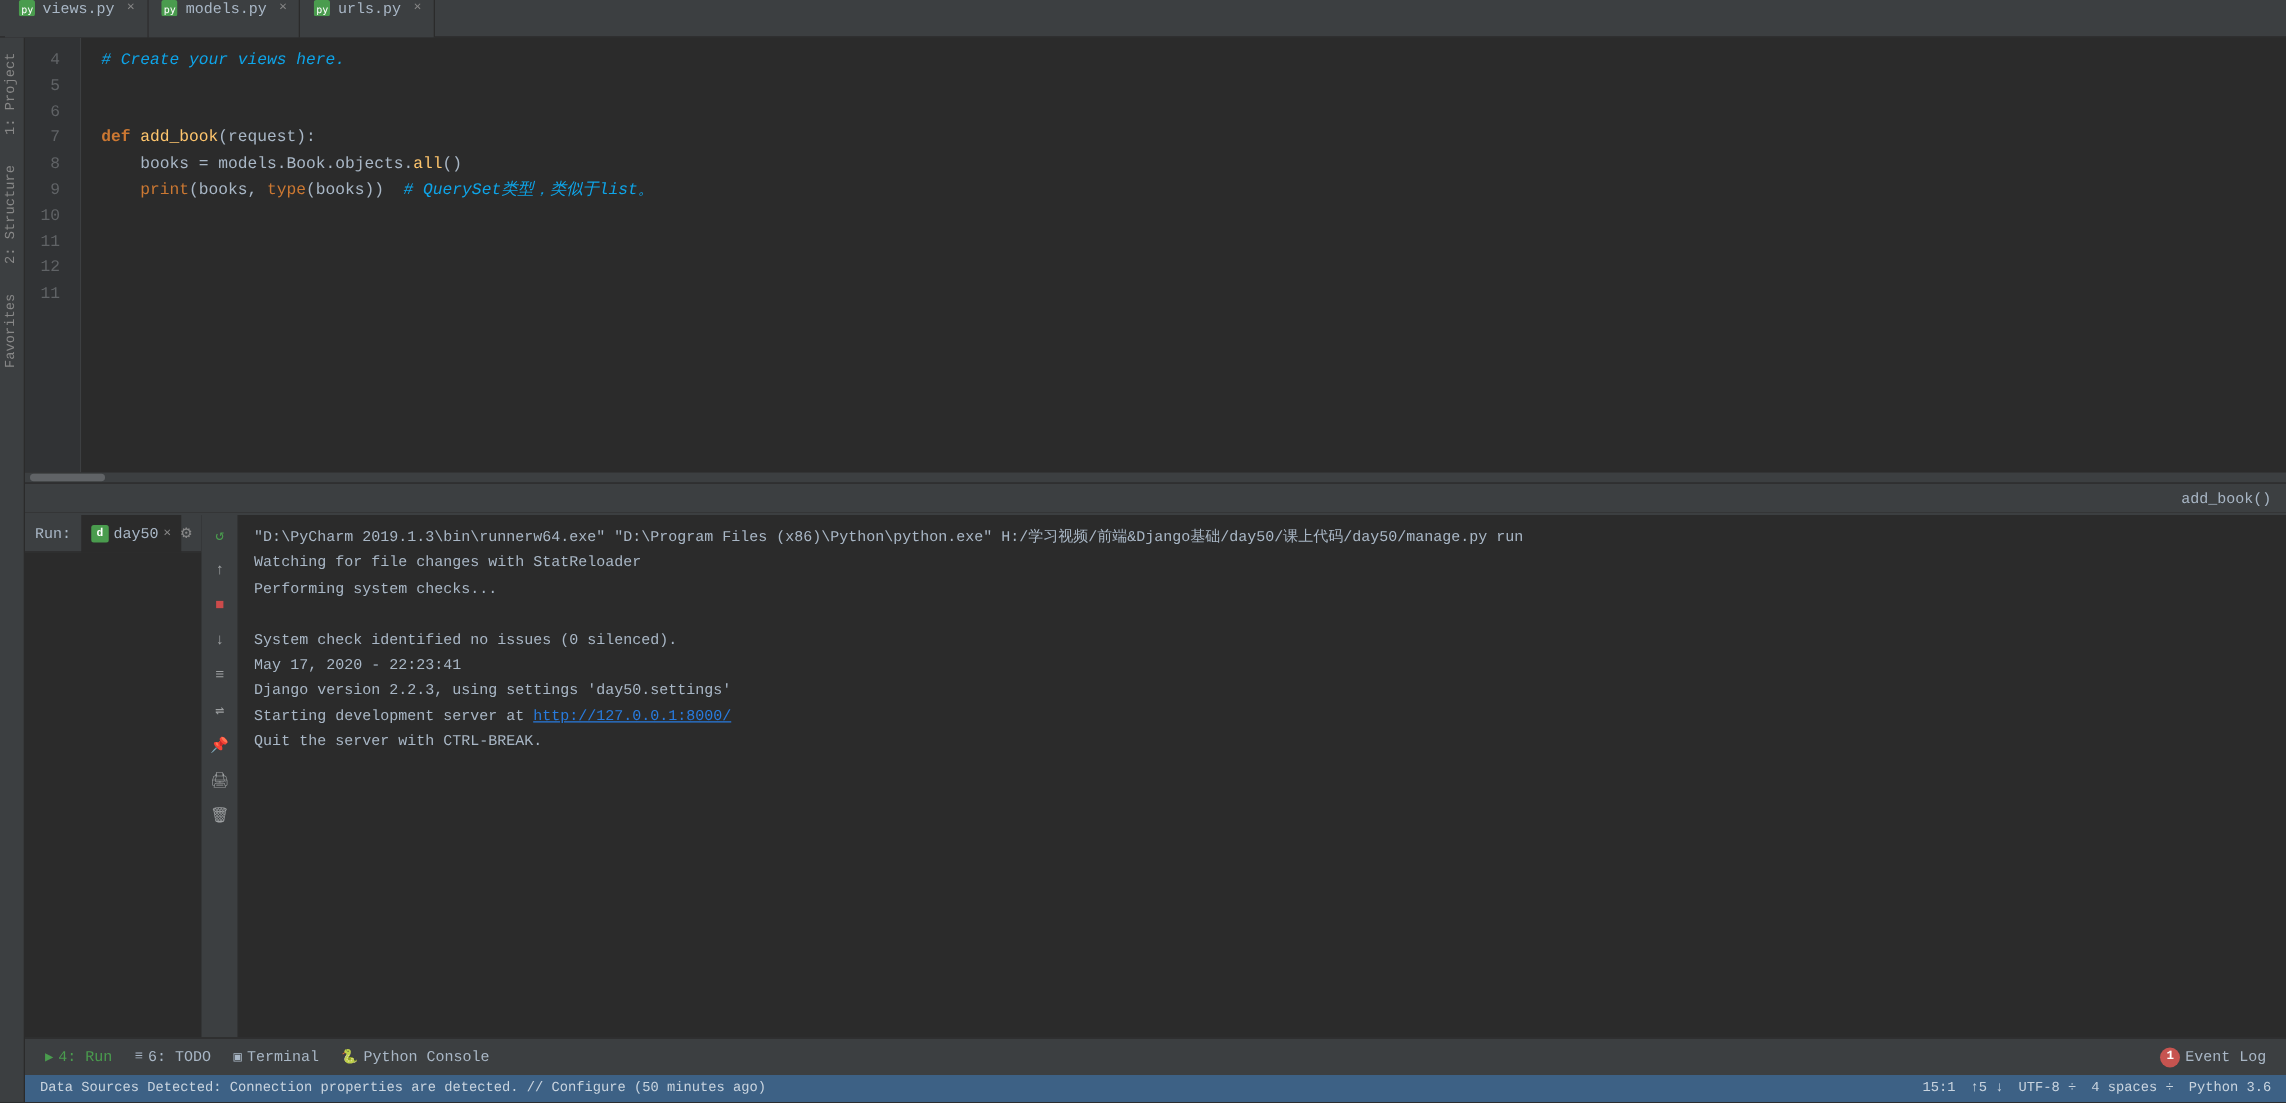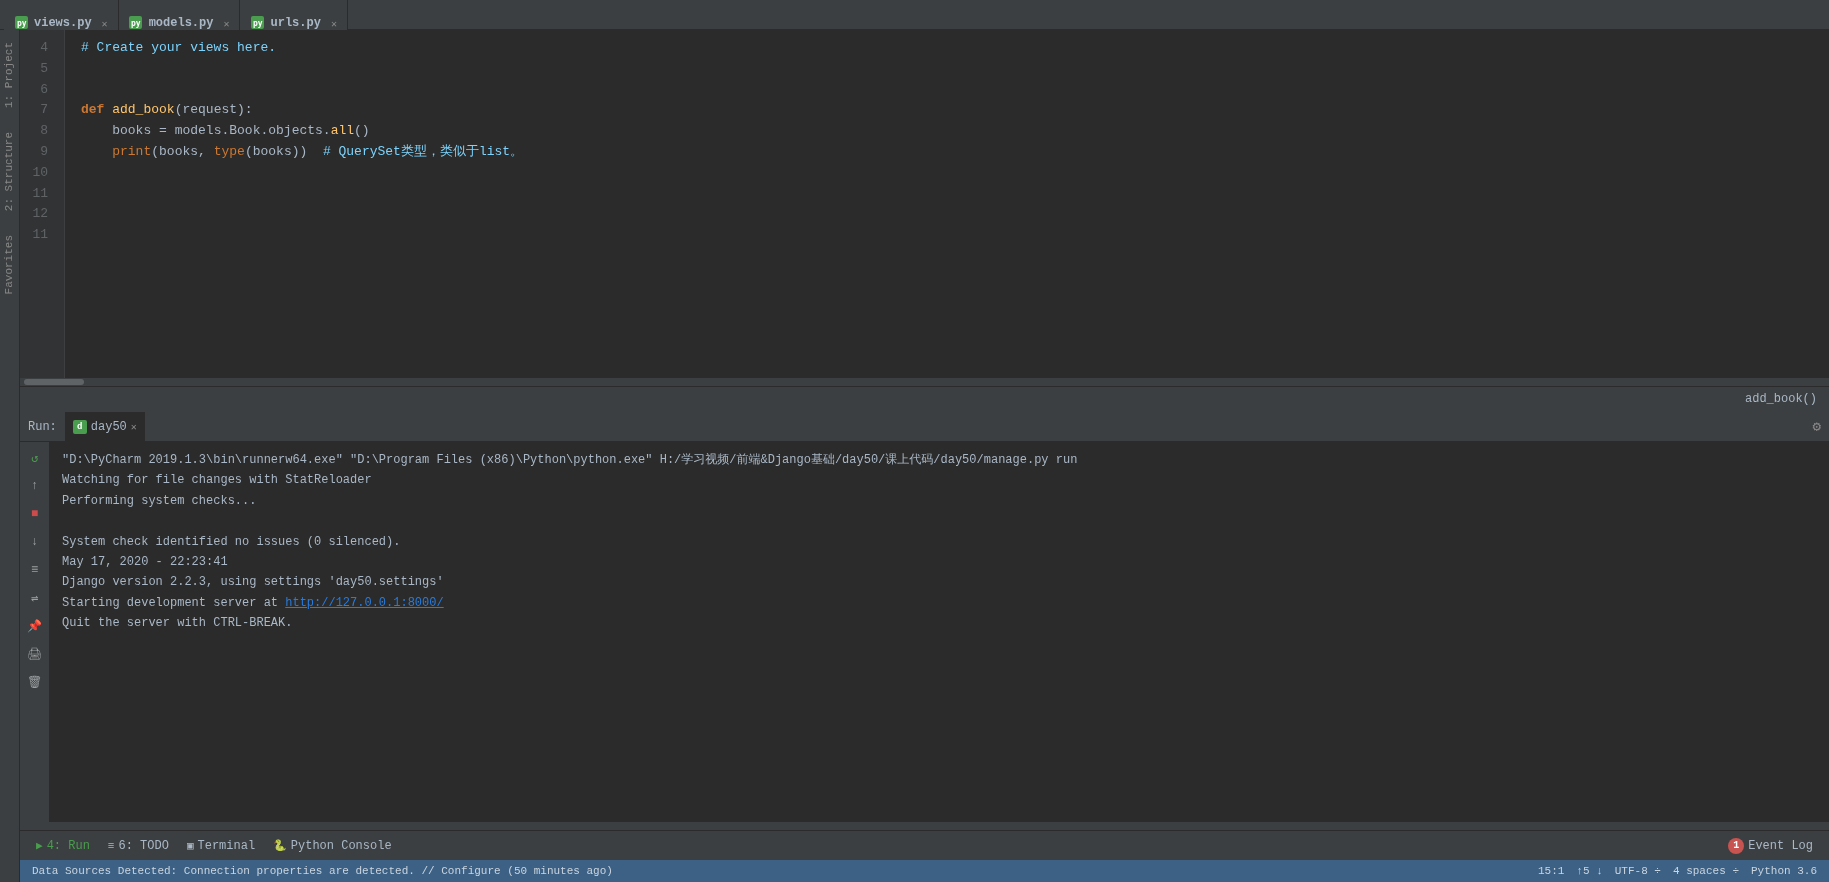"py" .tab { align-items: flex-end -> flex-start; font-weight: bold -> none }
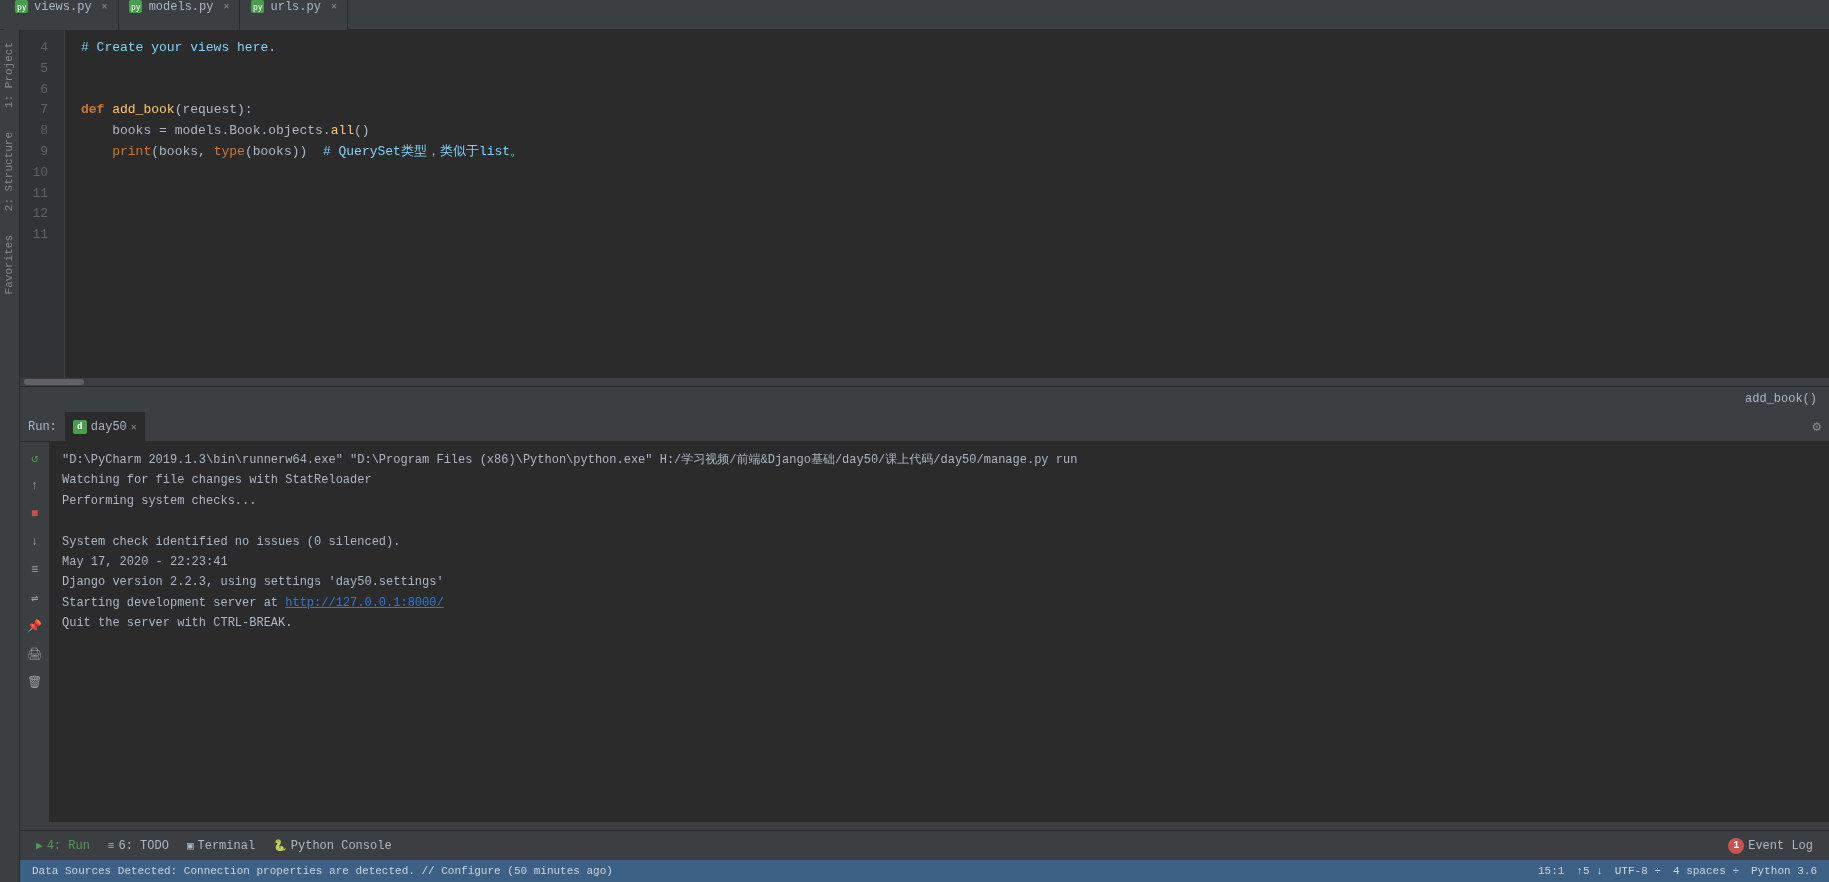"# Create your views here." .comment { color: #7dd3fc -> #0ea5e9; font-style: none -> italic }
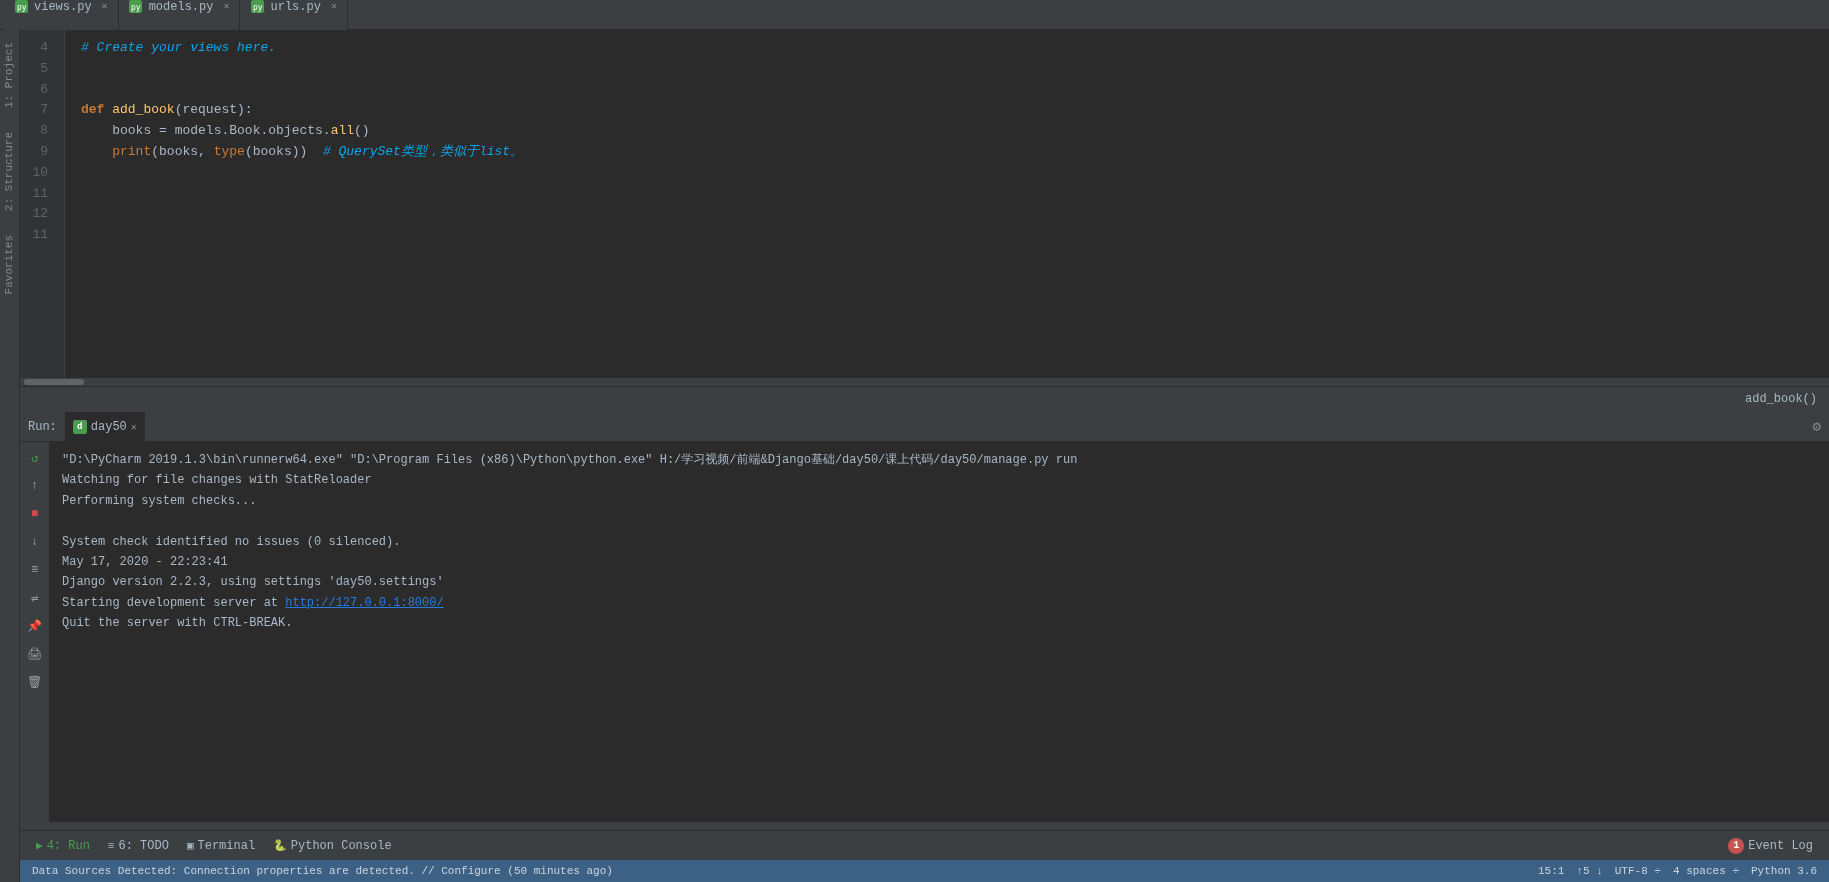"Run:" .run-panel { flex-direction: column -> row }
